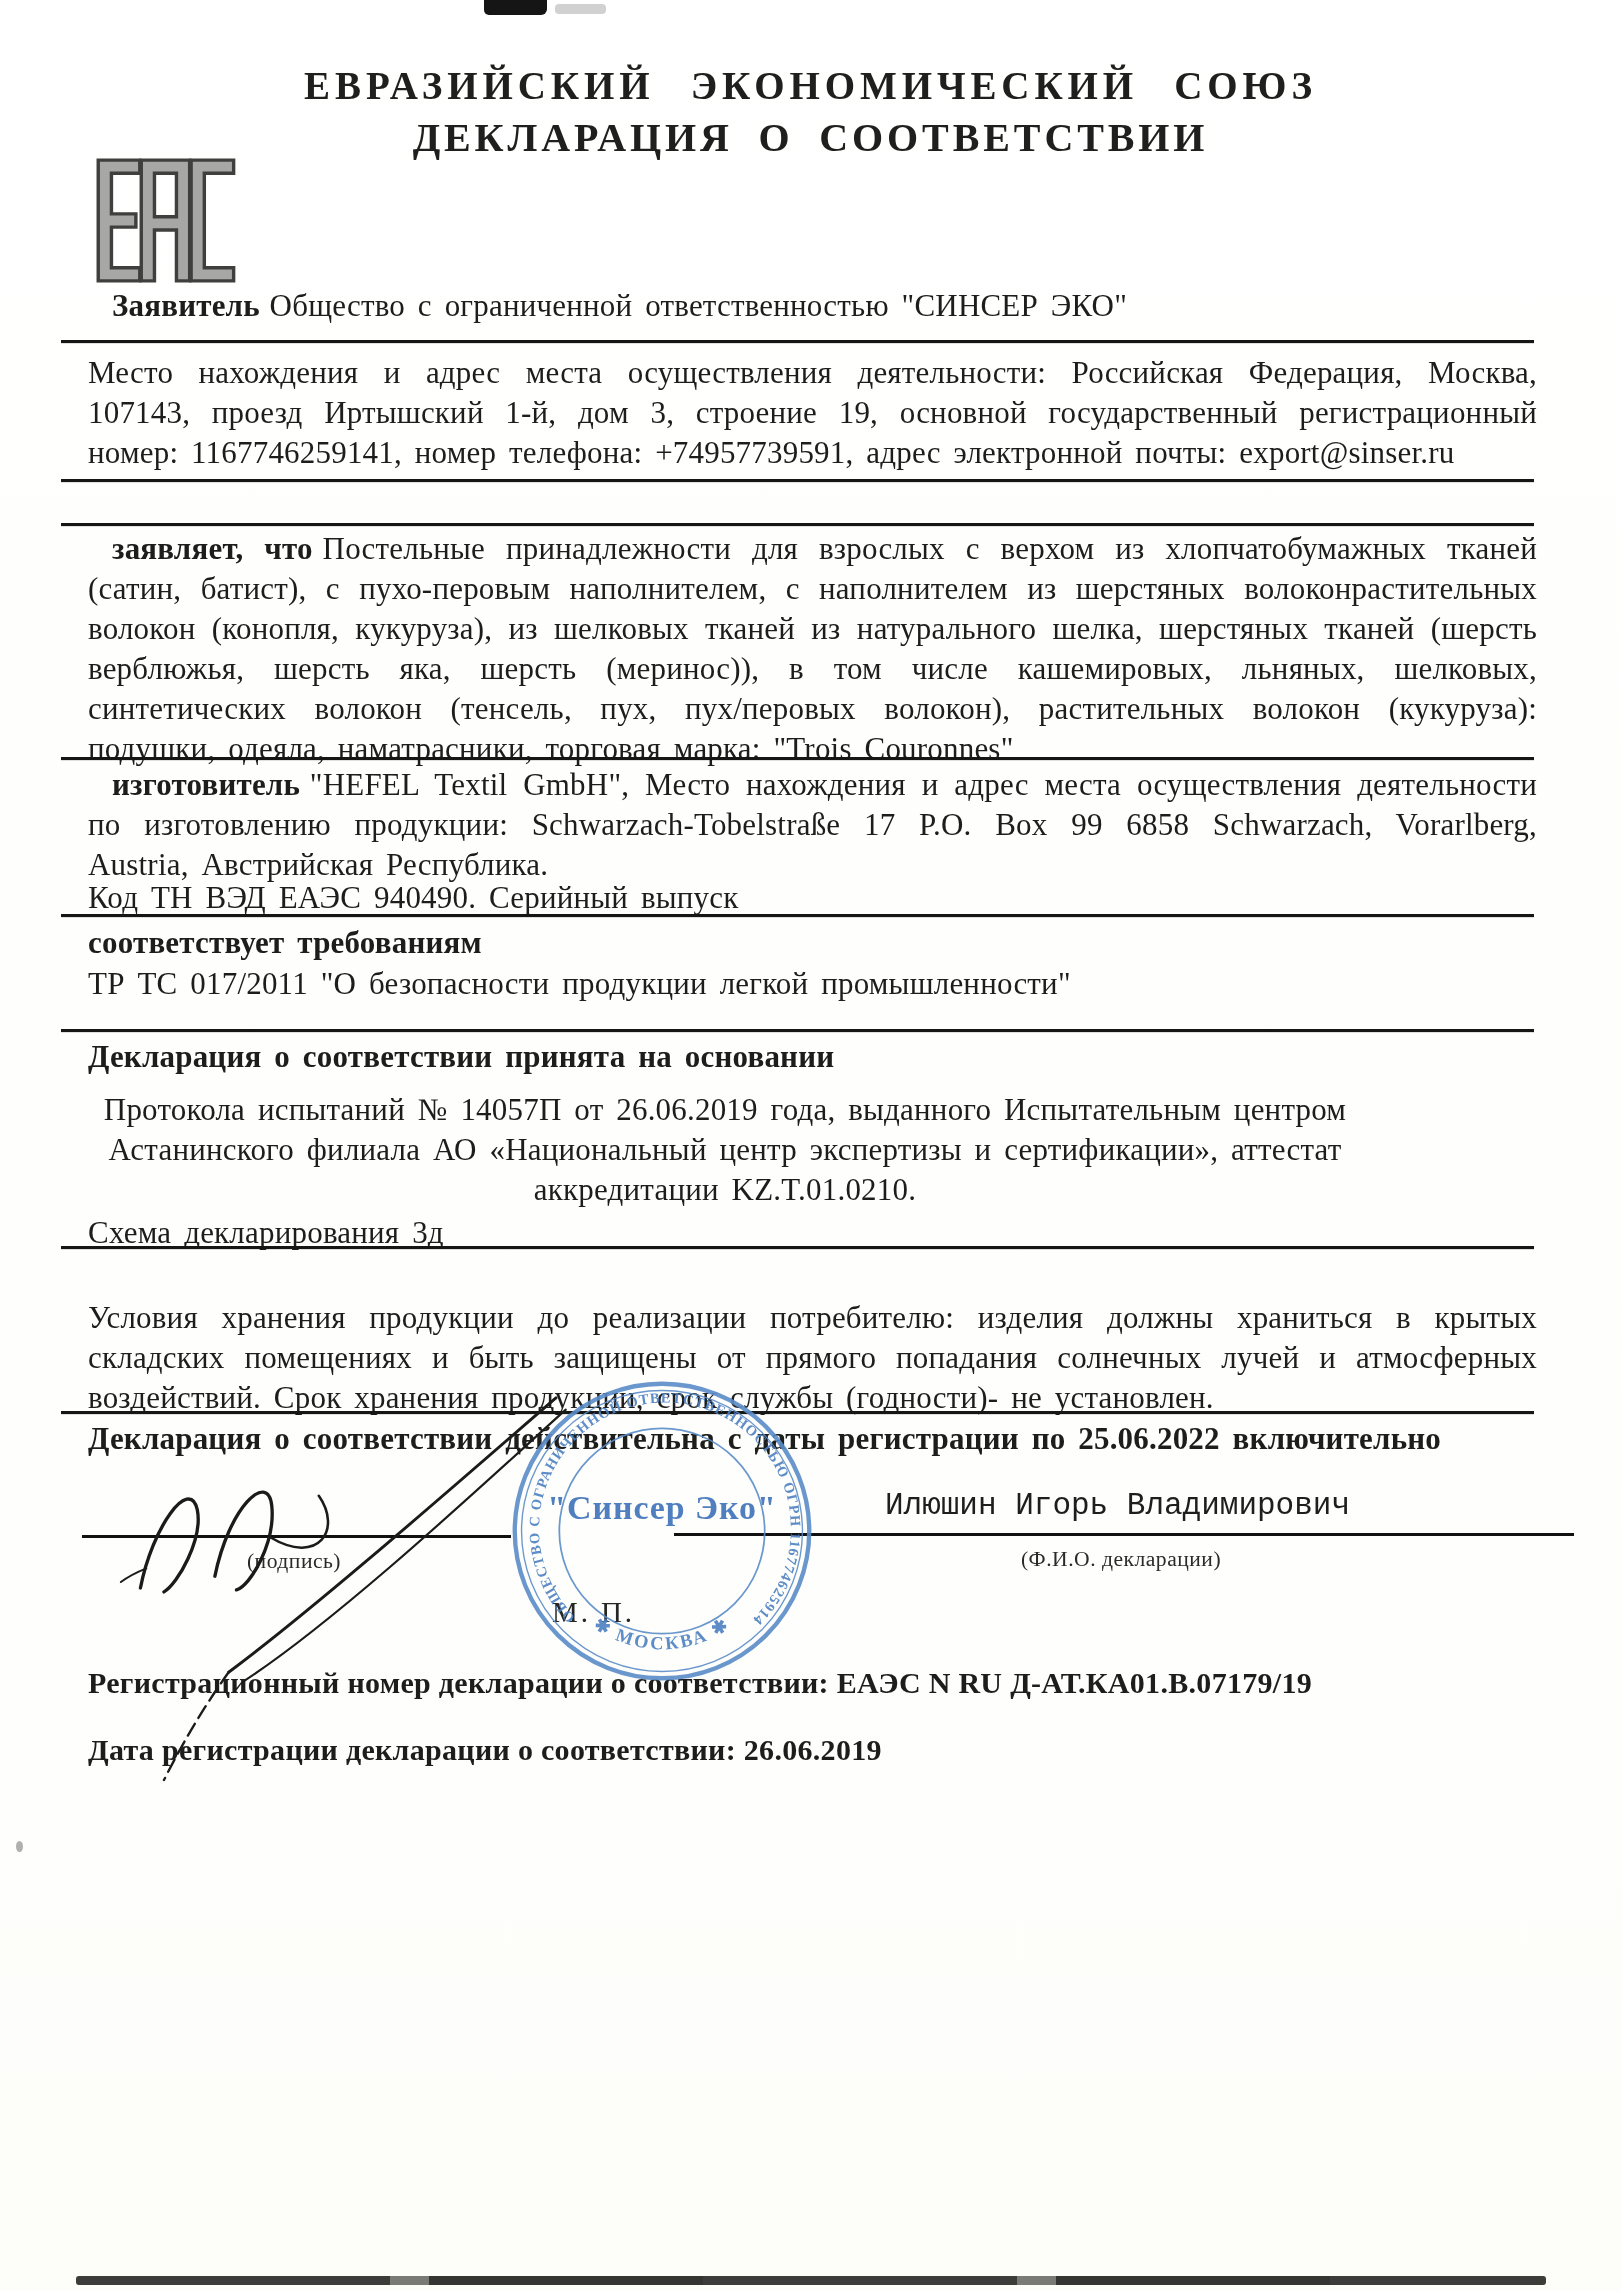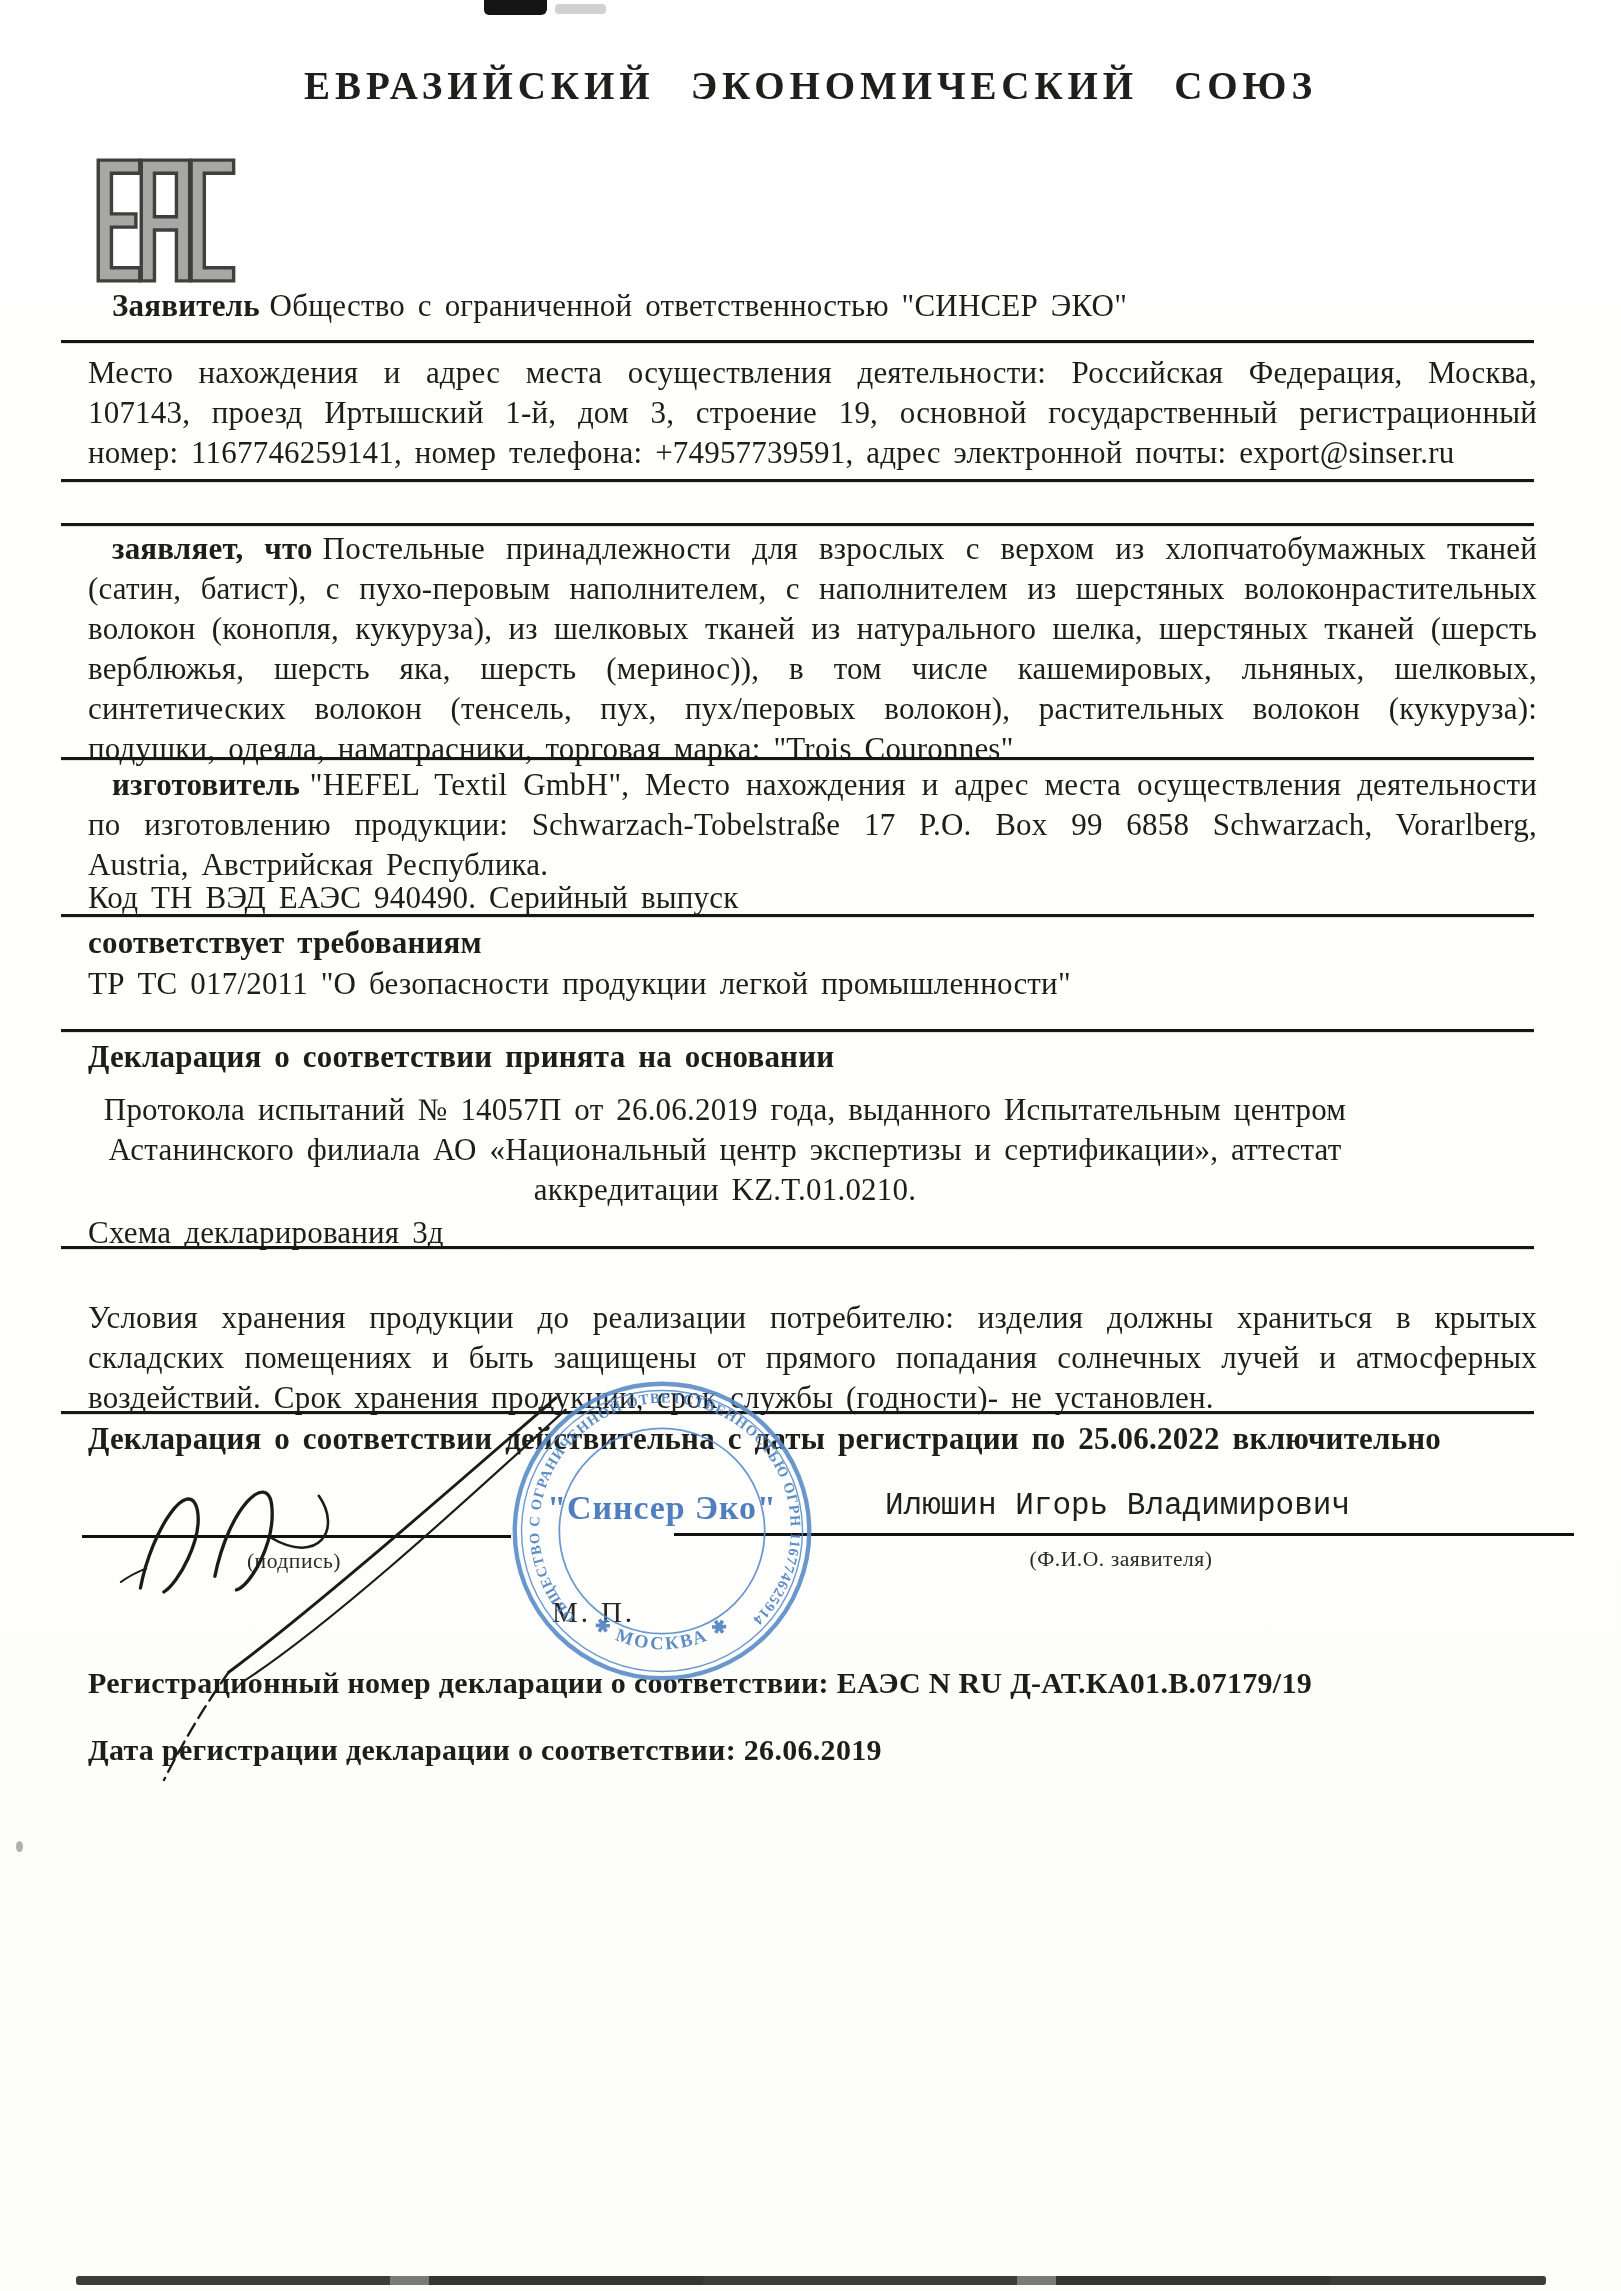"ДЕКЛАРАЦИЯ О СООТВЕТСТВИИ" div.abs { html: none -> <div>ДЕКЛАРАЦИЯ О СООТВЕТСТВИИ</div> }
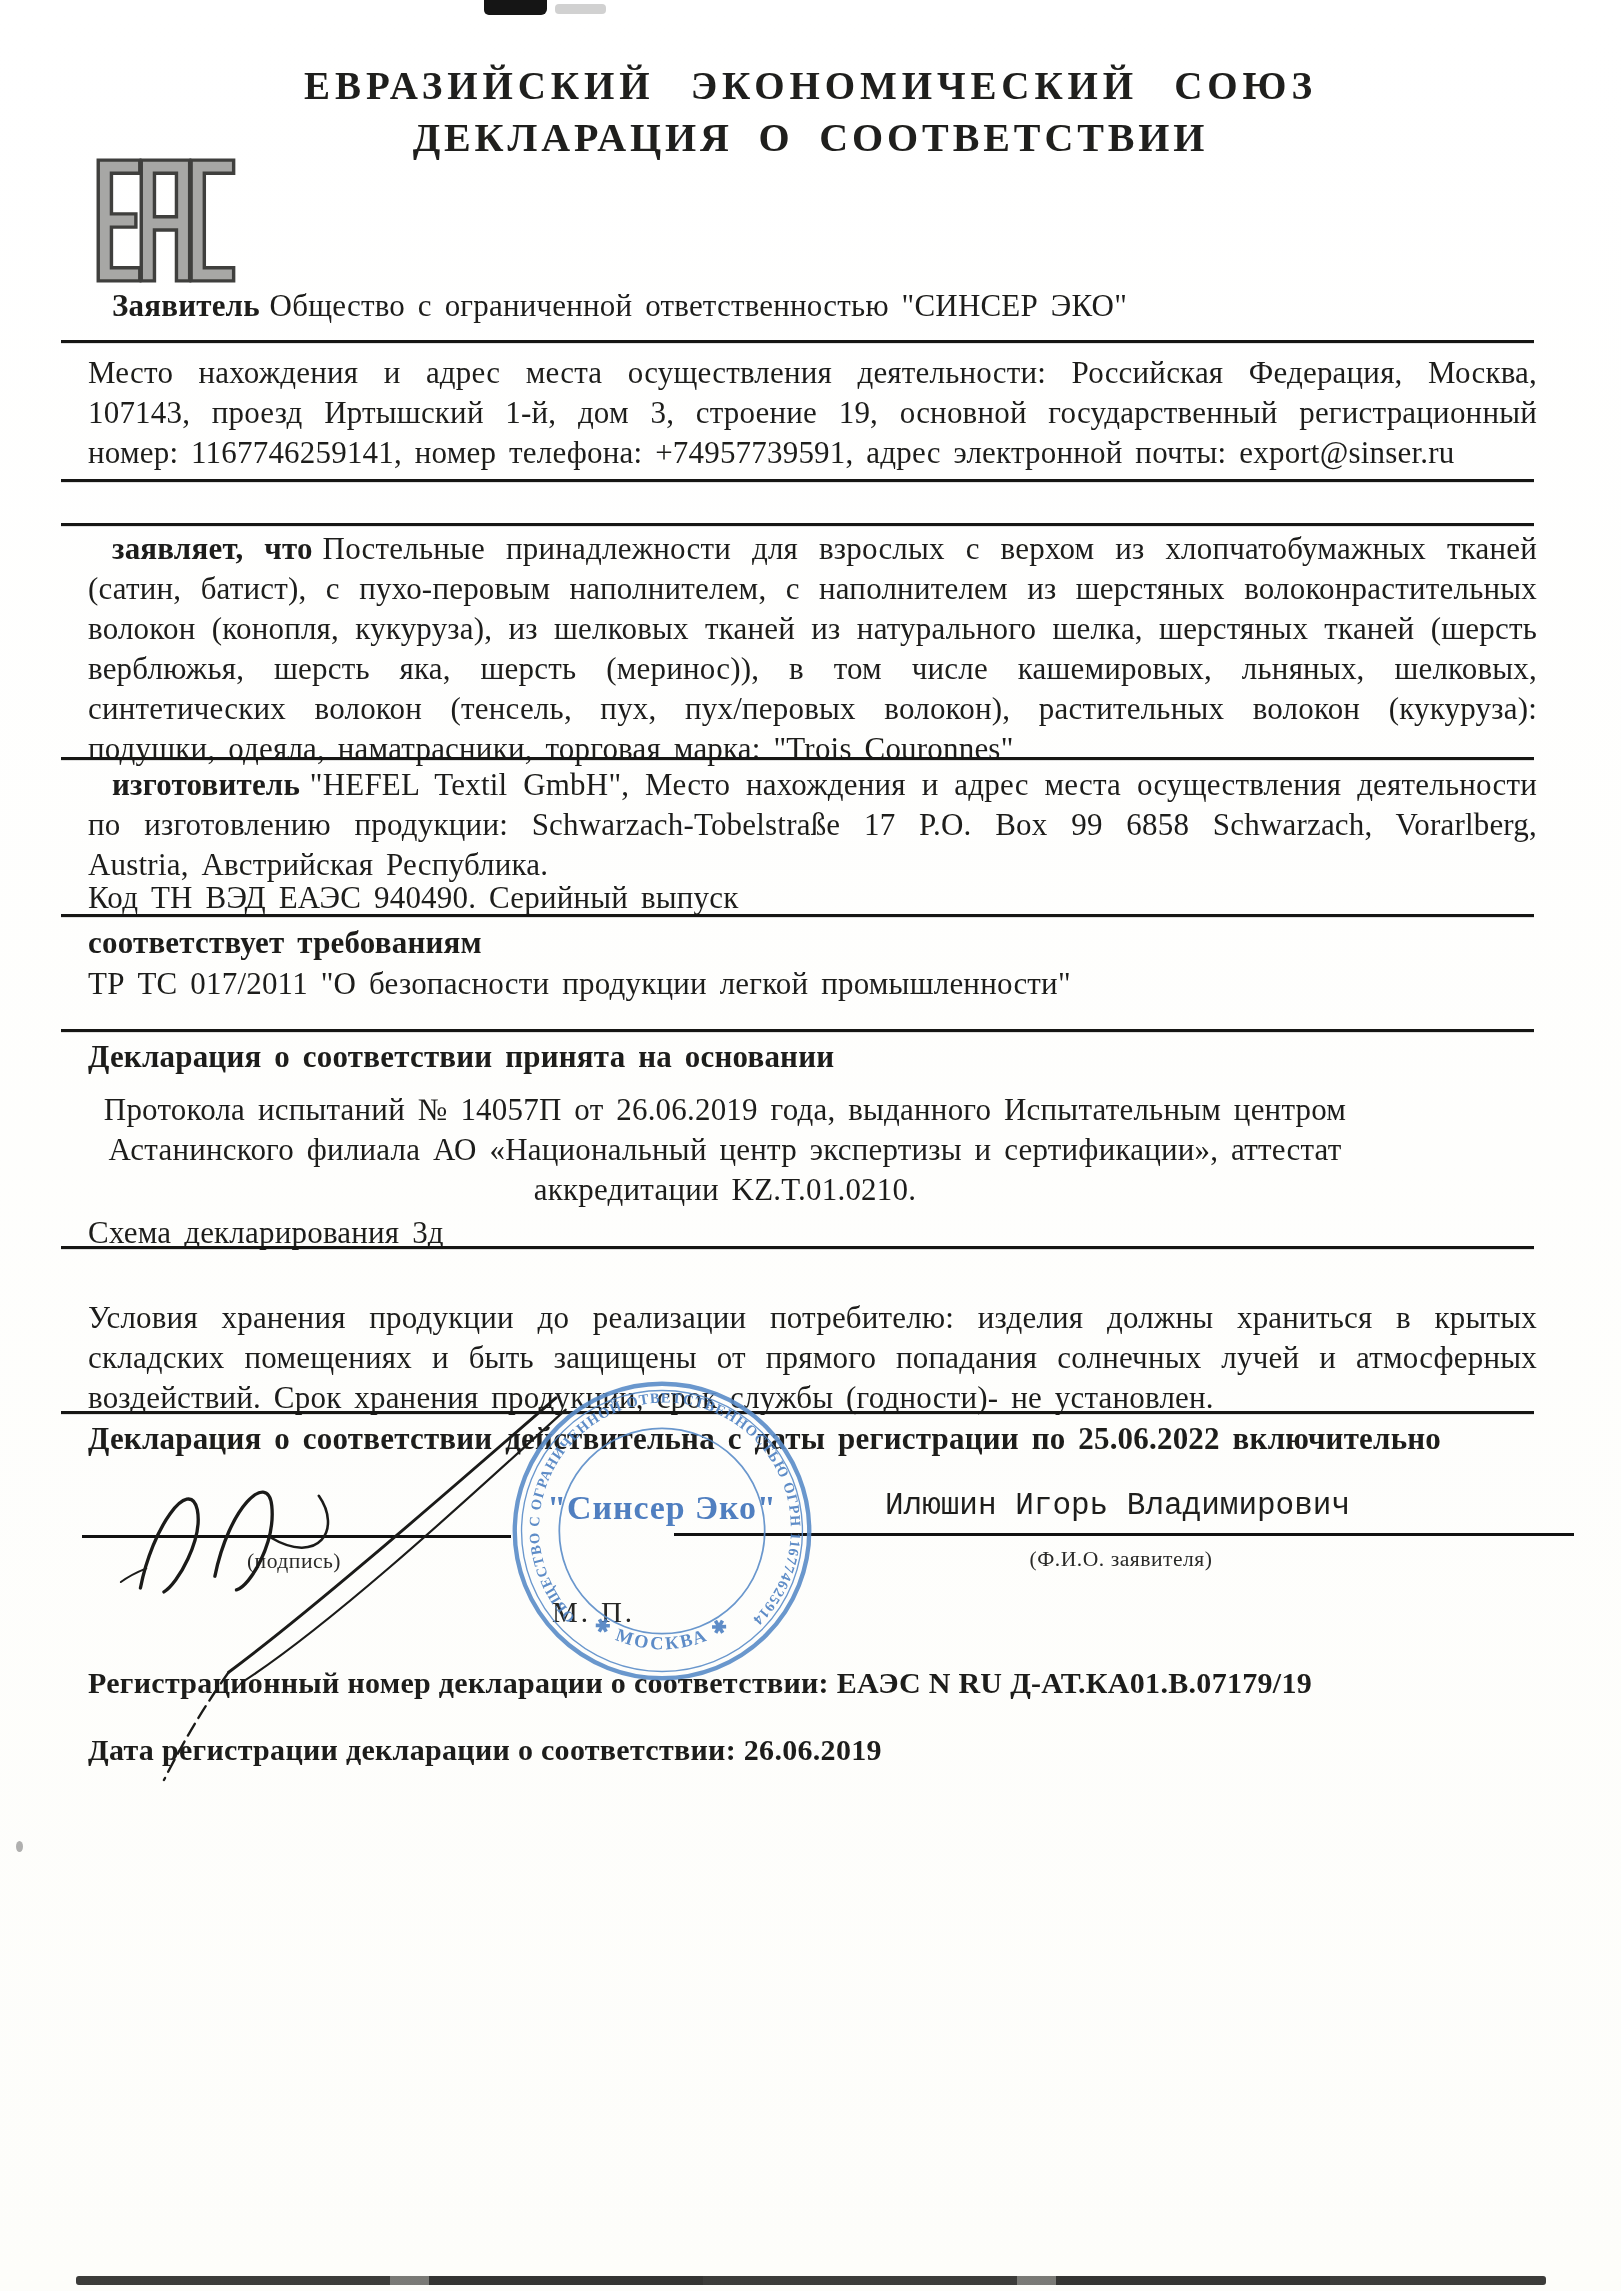"(Ф.И.О. заявителя)" div.abs { text: заявителя -> декларации }
